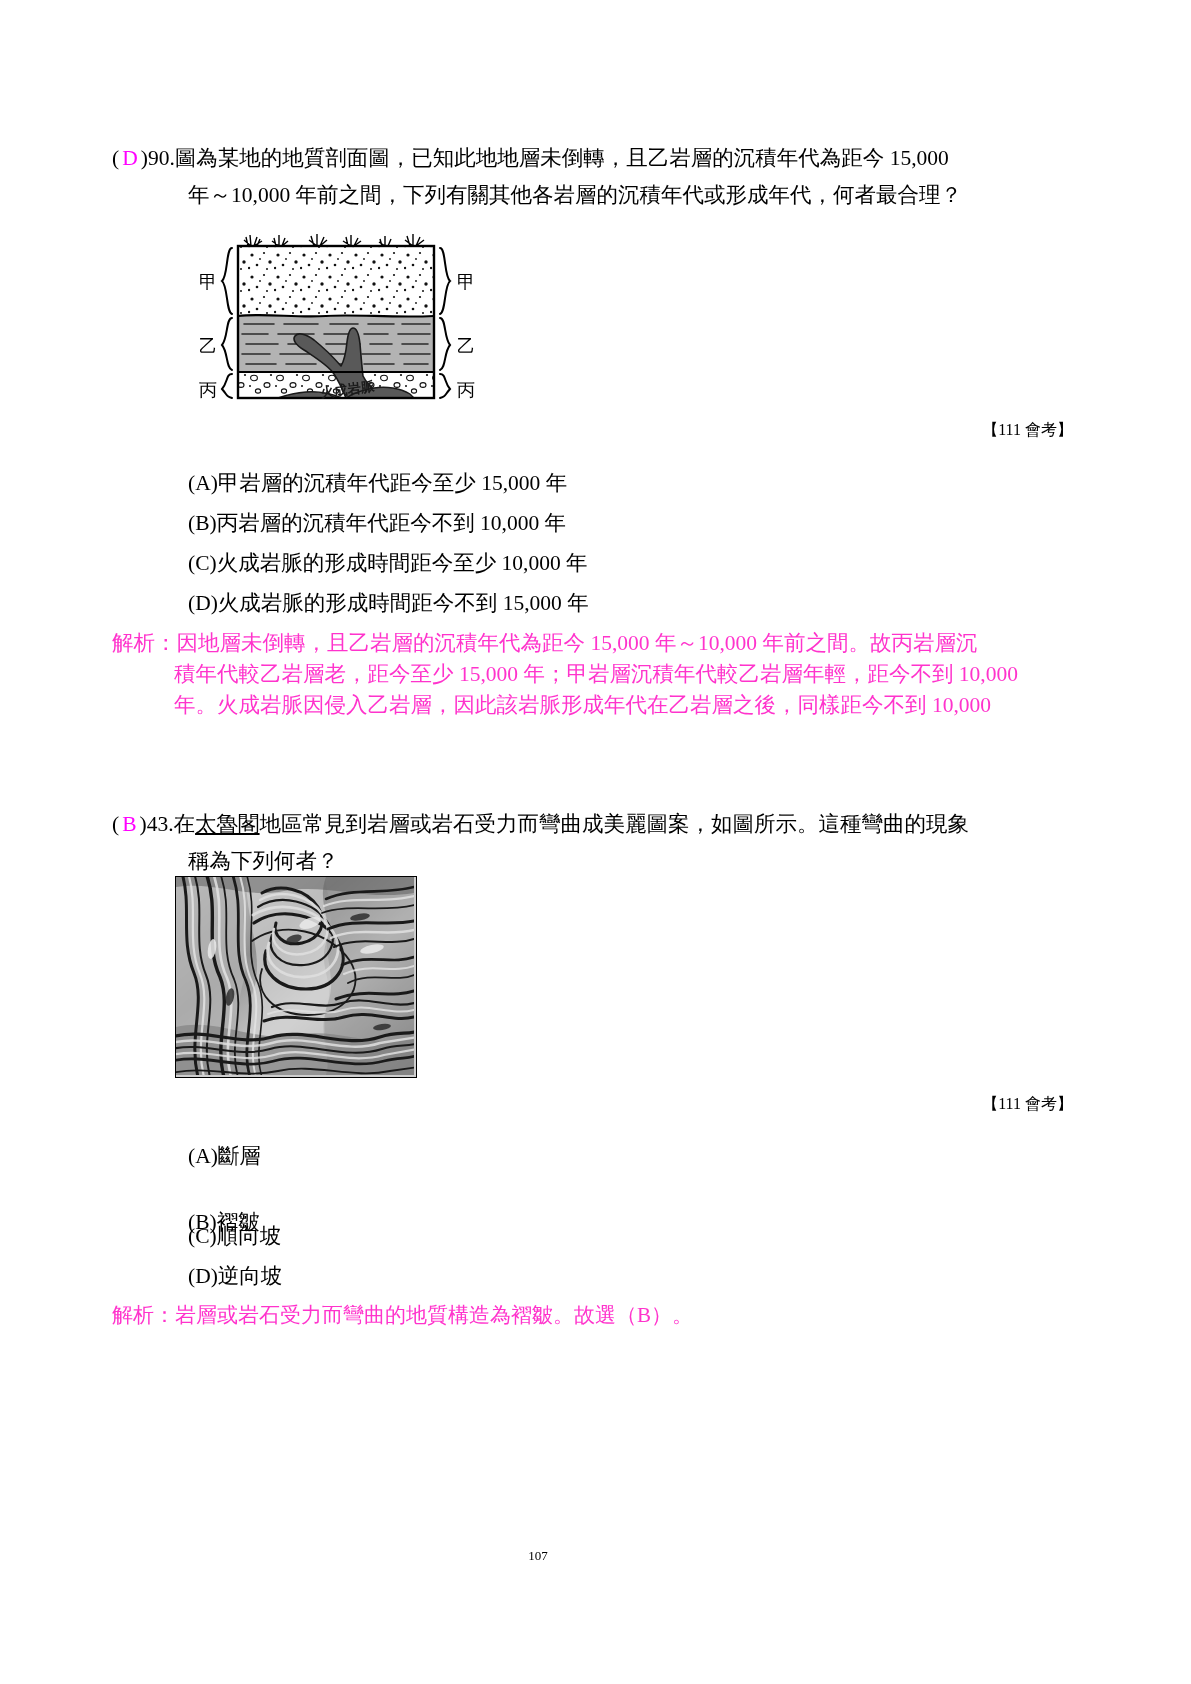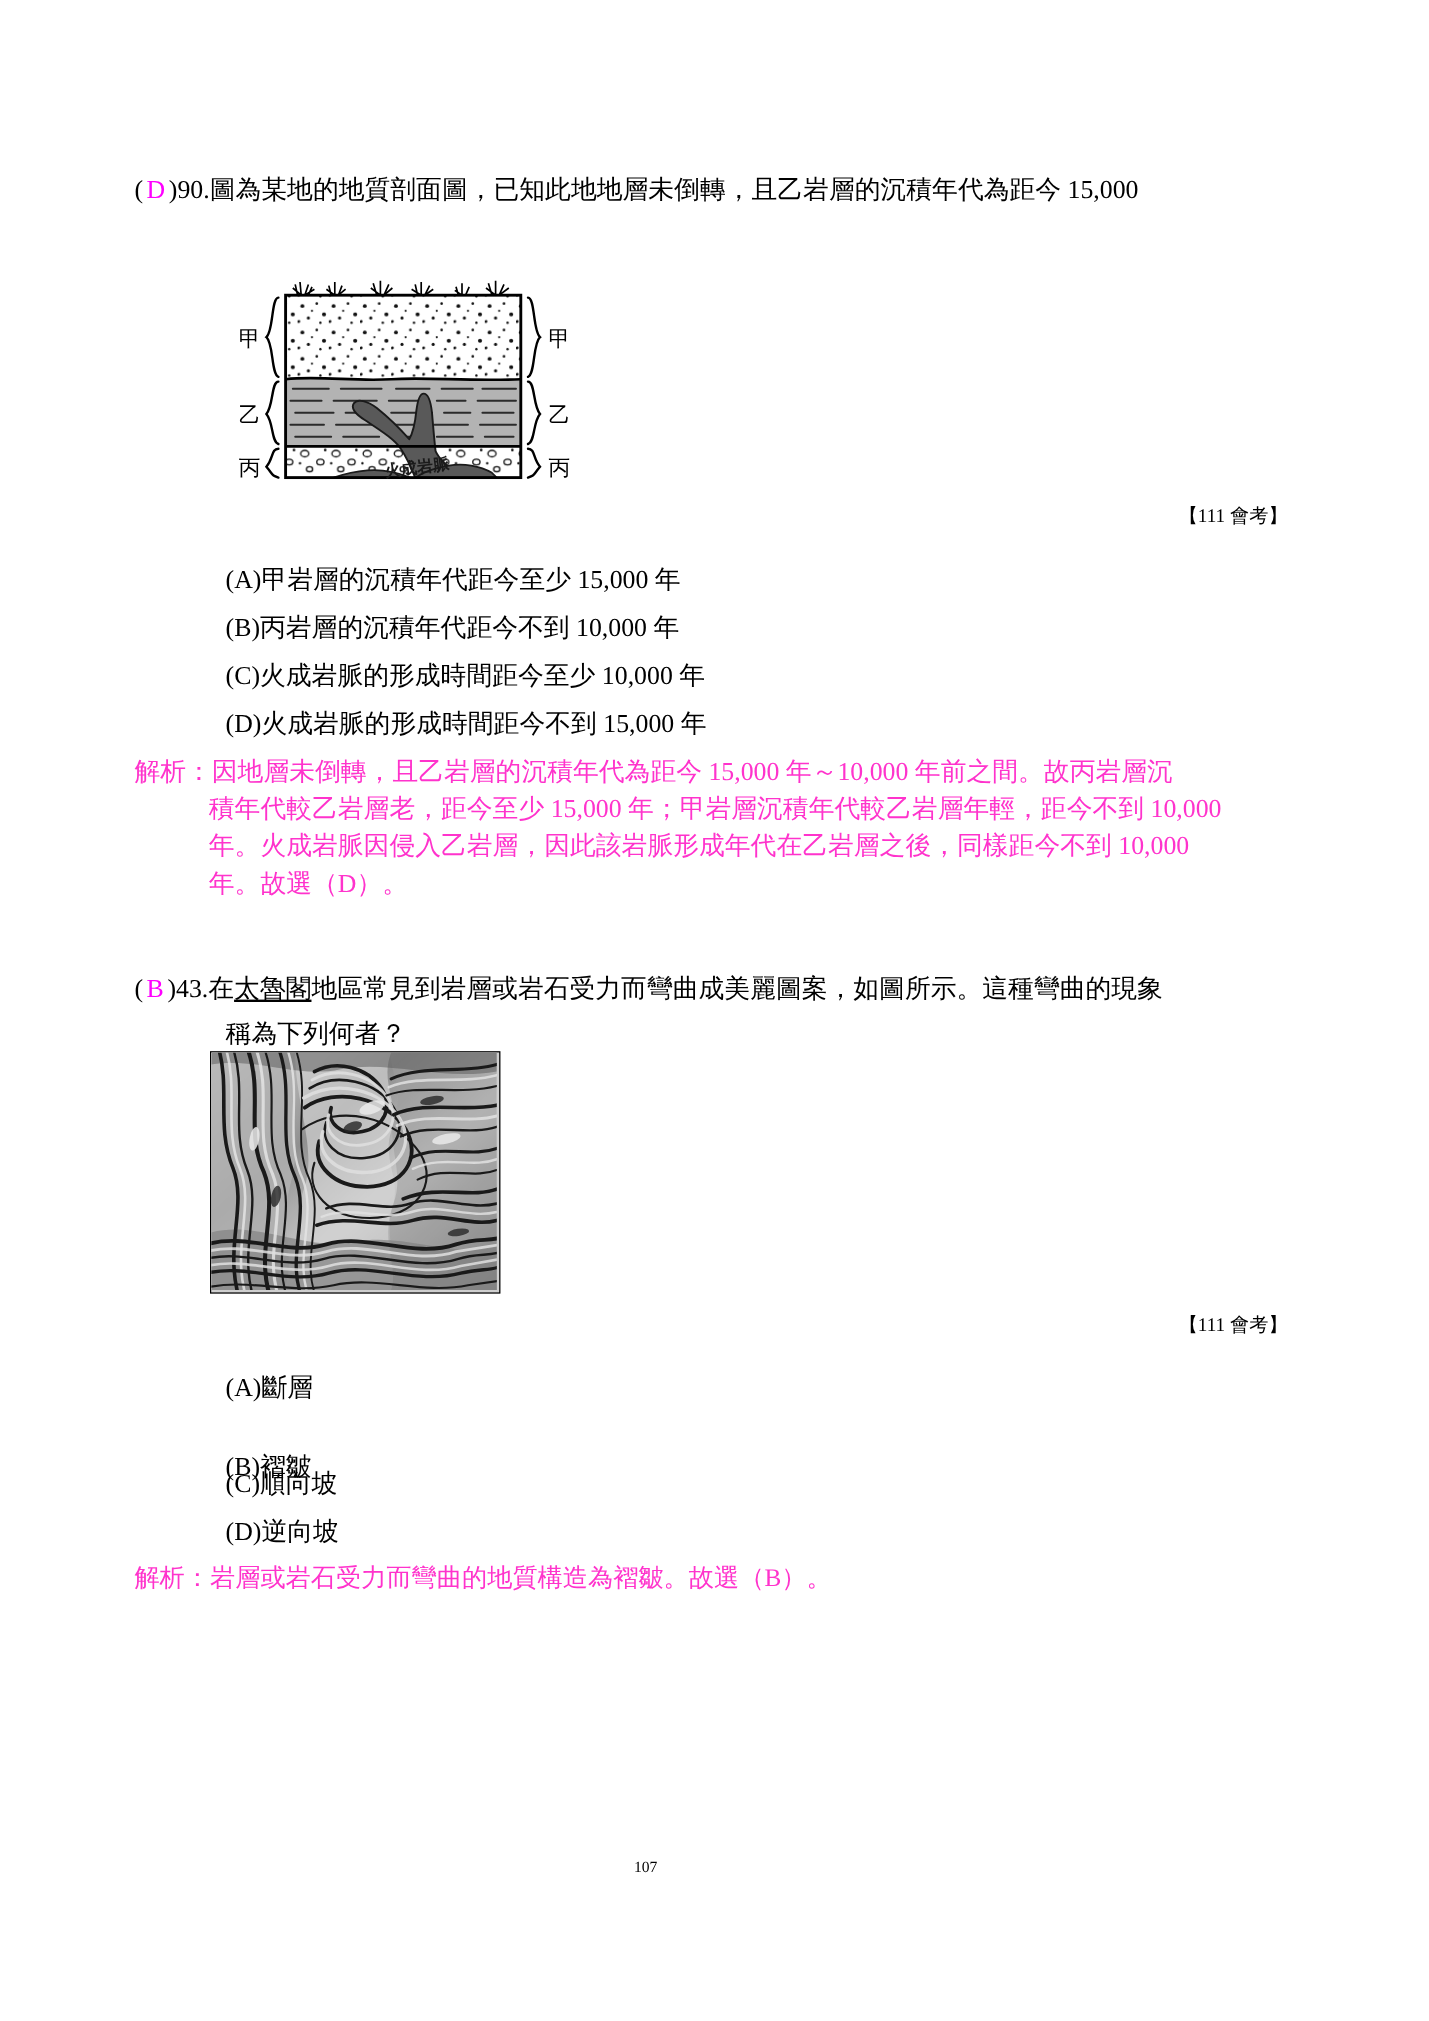"年～10,000 年前之間，下列有關其他各岩層的沉積年代或形成年代，何者最合理？" span.indent-line { html: none -> <span>年～10,000 年前之間，下列有關其他各岩層的沉積年代或形成年代，何者最合理？</span> }
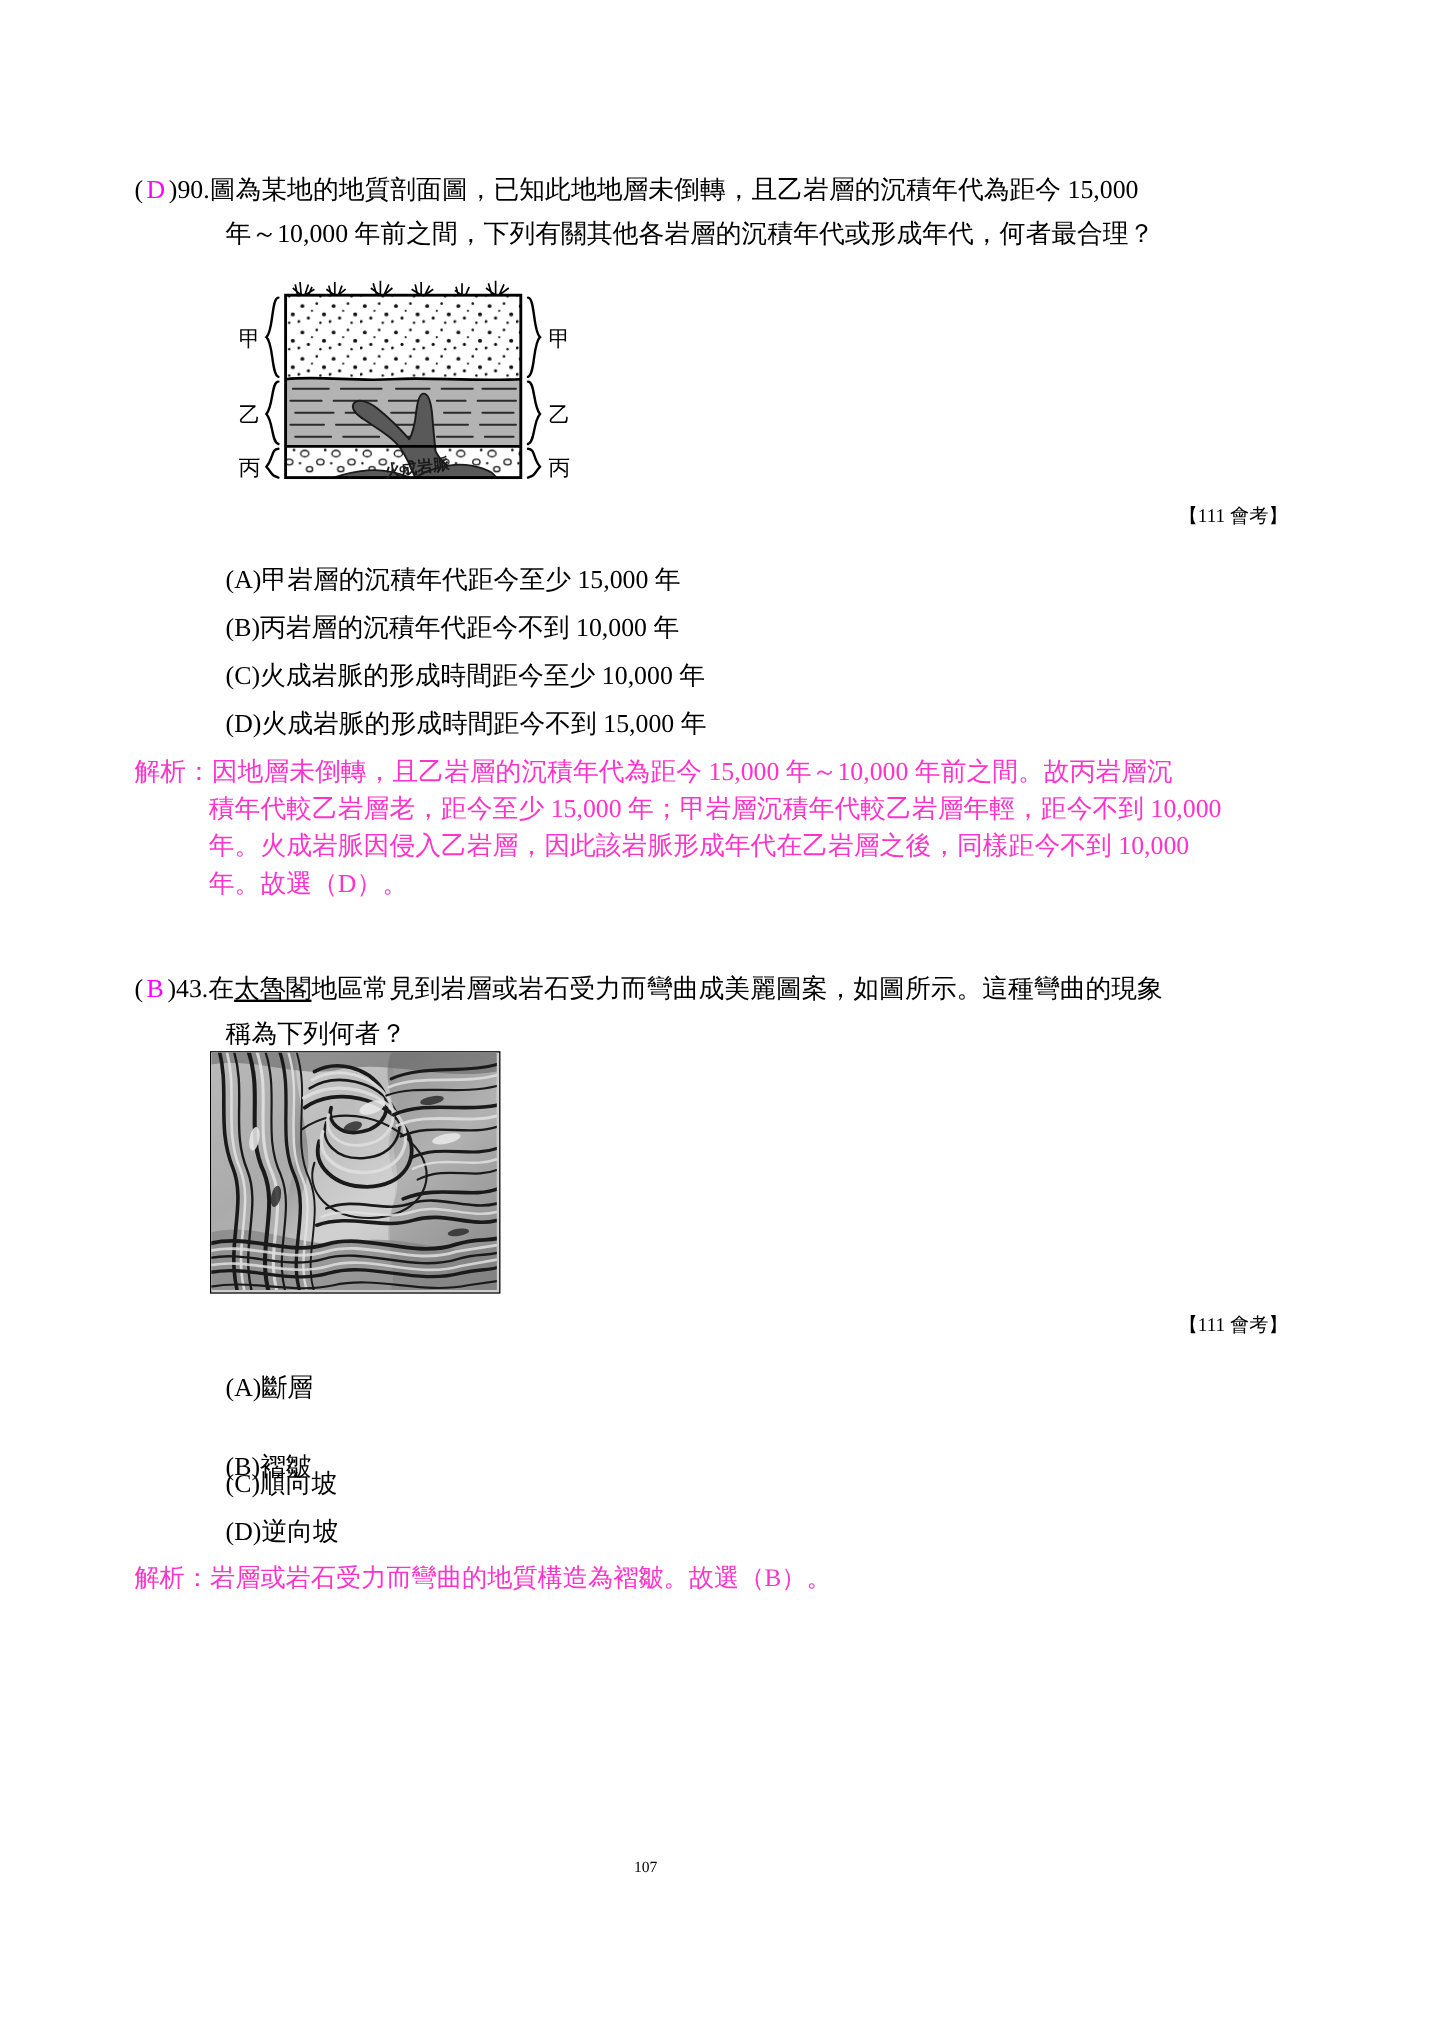"年。故選（D）。" span.cont { html: <span>年。故選（D）。</span> -> none }
